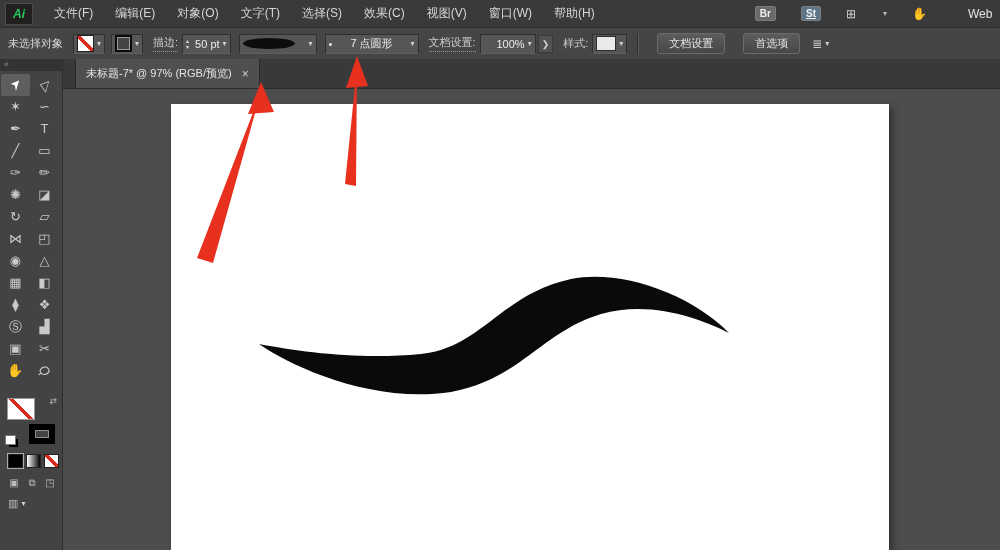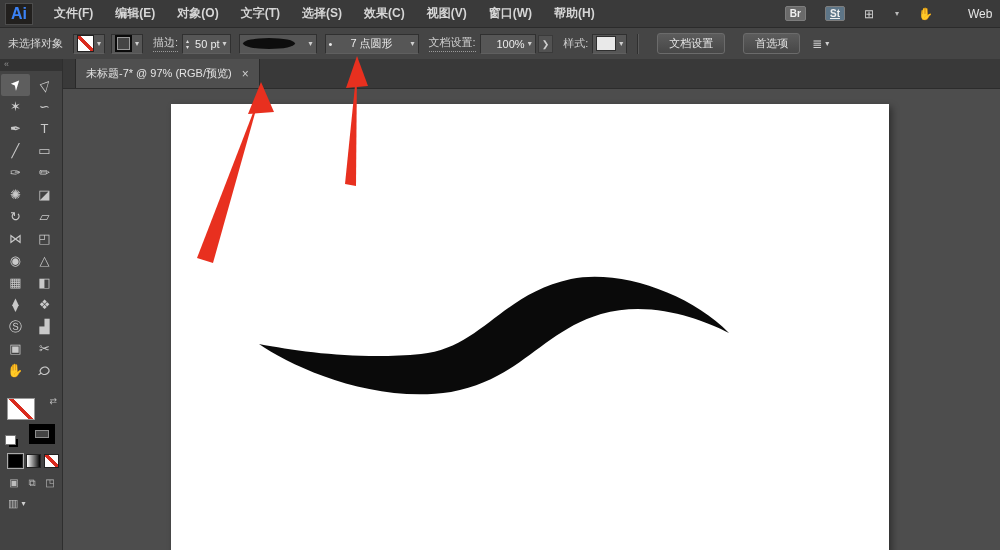"Ai" .ai-logo { color: #3b82f6 -> #22c55e; font-size: 16px -> 12px; font-style: none -> italic }
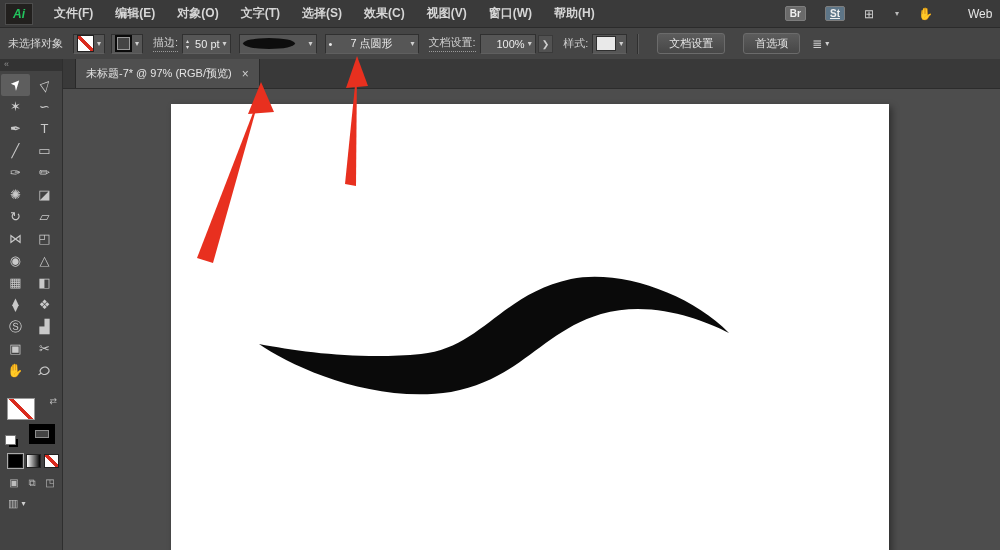"文件(F)" .menu-item { font-weight: bold -> none }
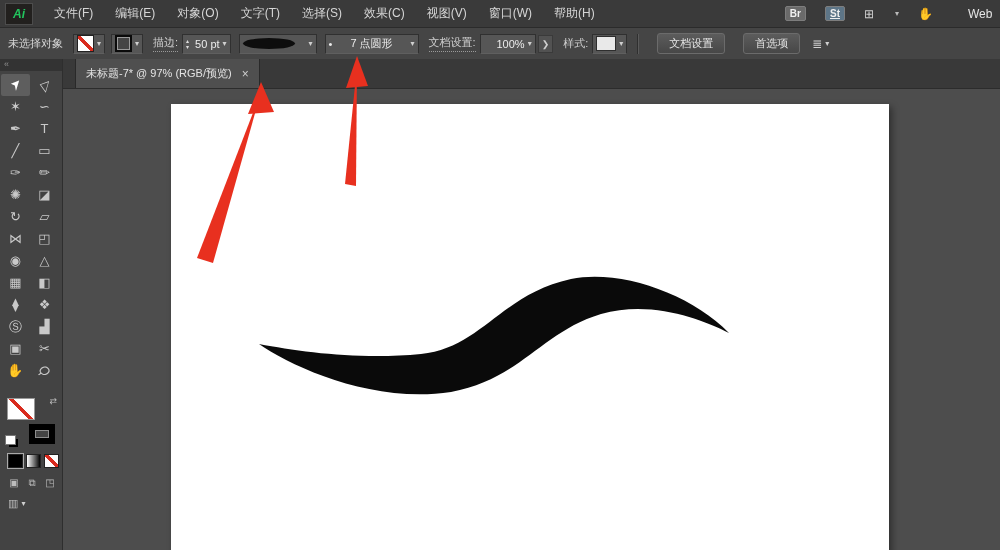"Br" .menu-right { gap: 19px -> 25px }
